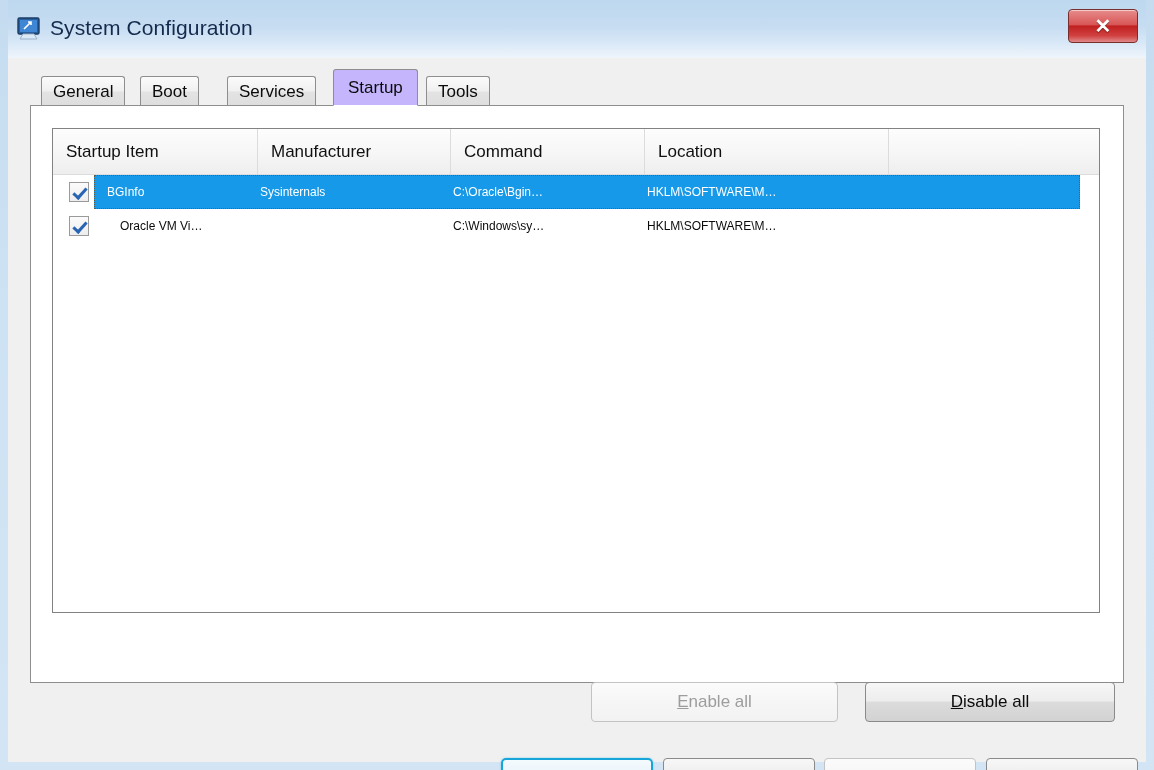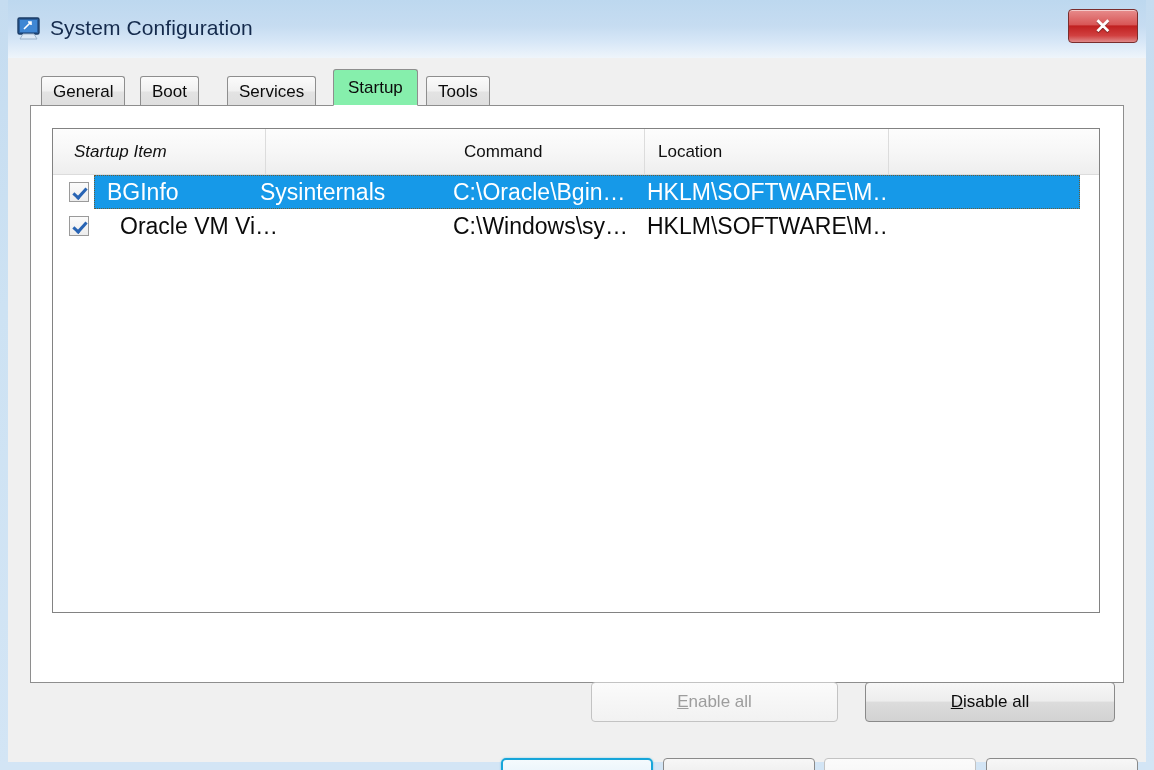"Startup" .tab.active { background: #86efac -> #c4b5fd }
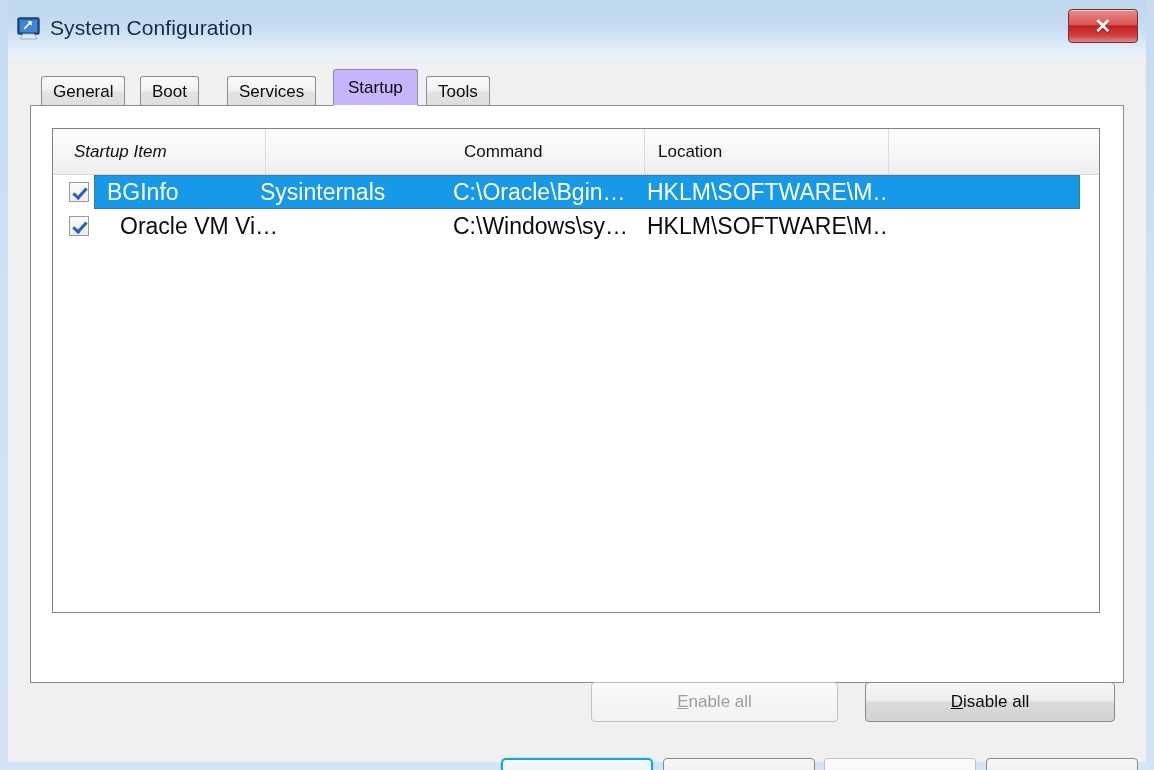"Startup Item" div.col-head { font-style: italic -> none; left: 8px -> 0px }
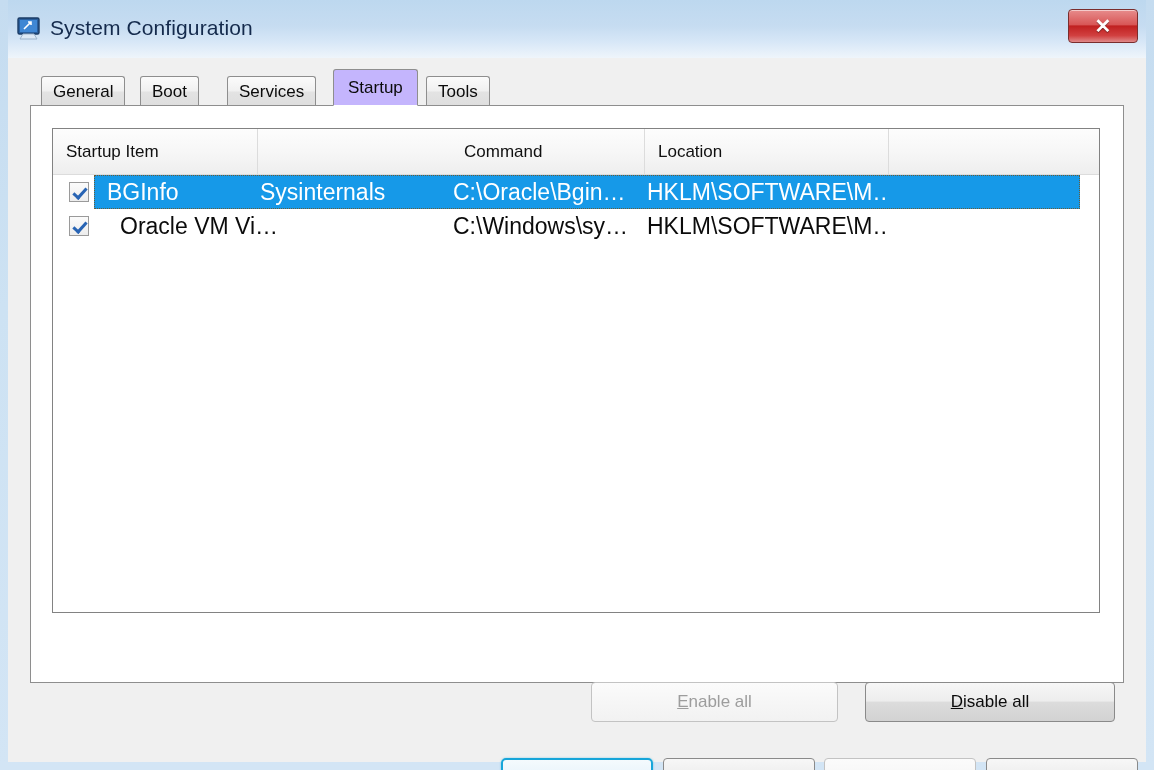"Manufacturer" div.col-head { html: none -> <div> <span>Manufacturer</span> </div> }
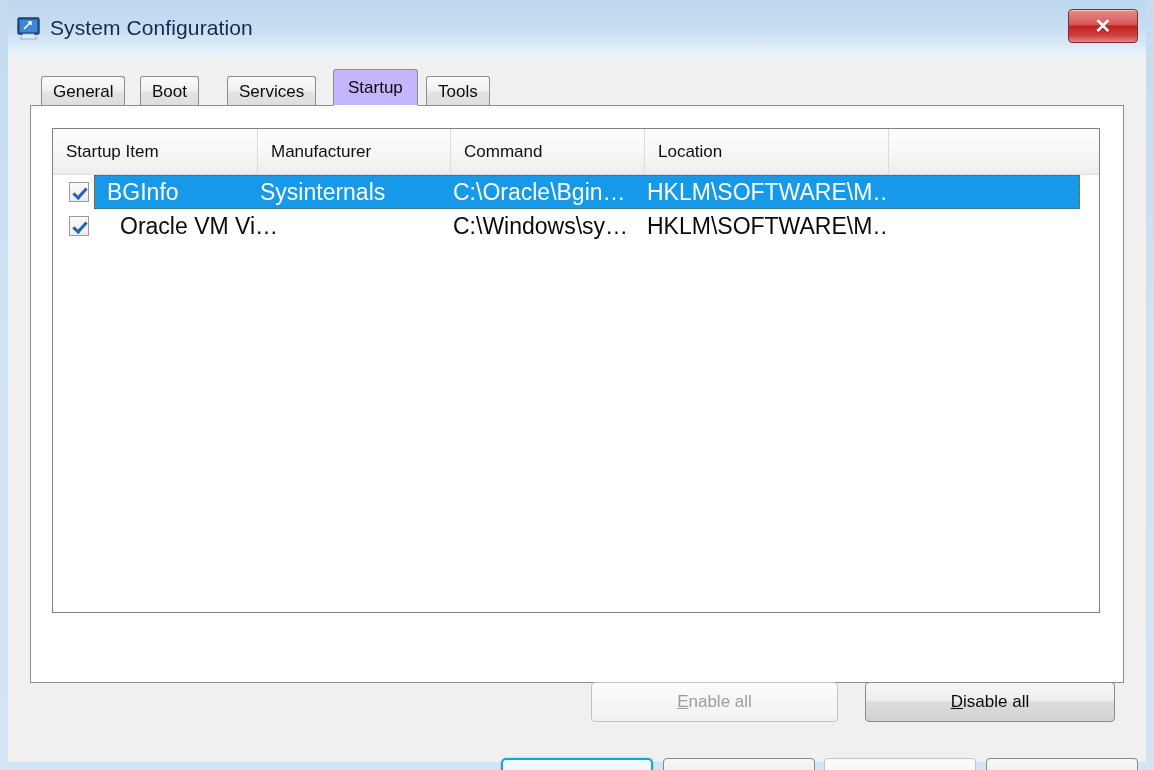"BGInfo" .cell { font-size: 23px -> 12px }
